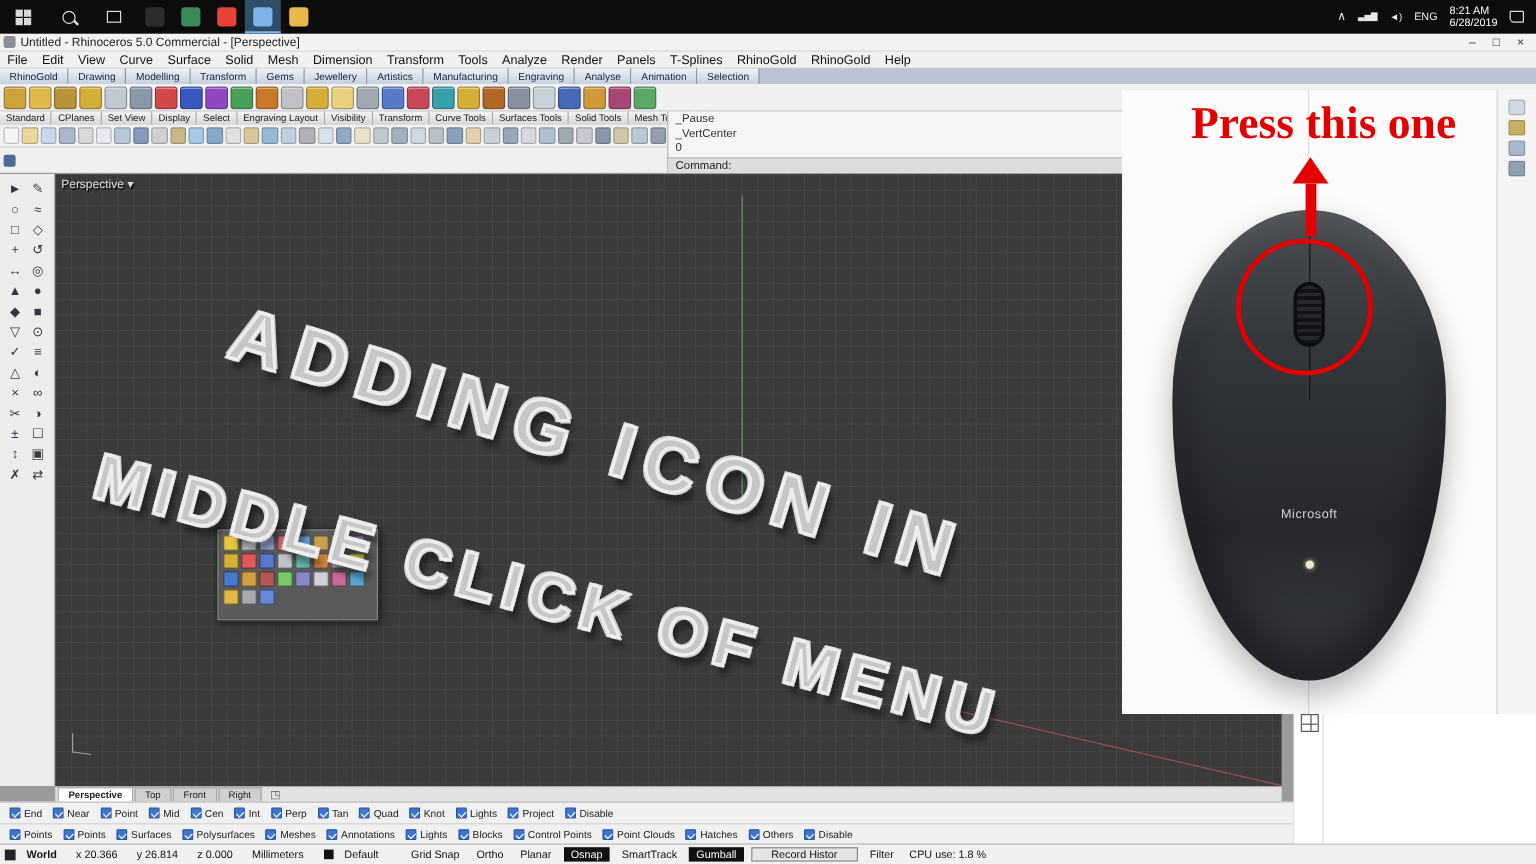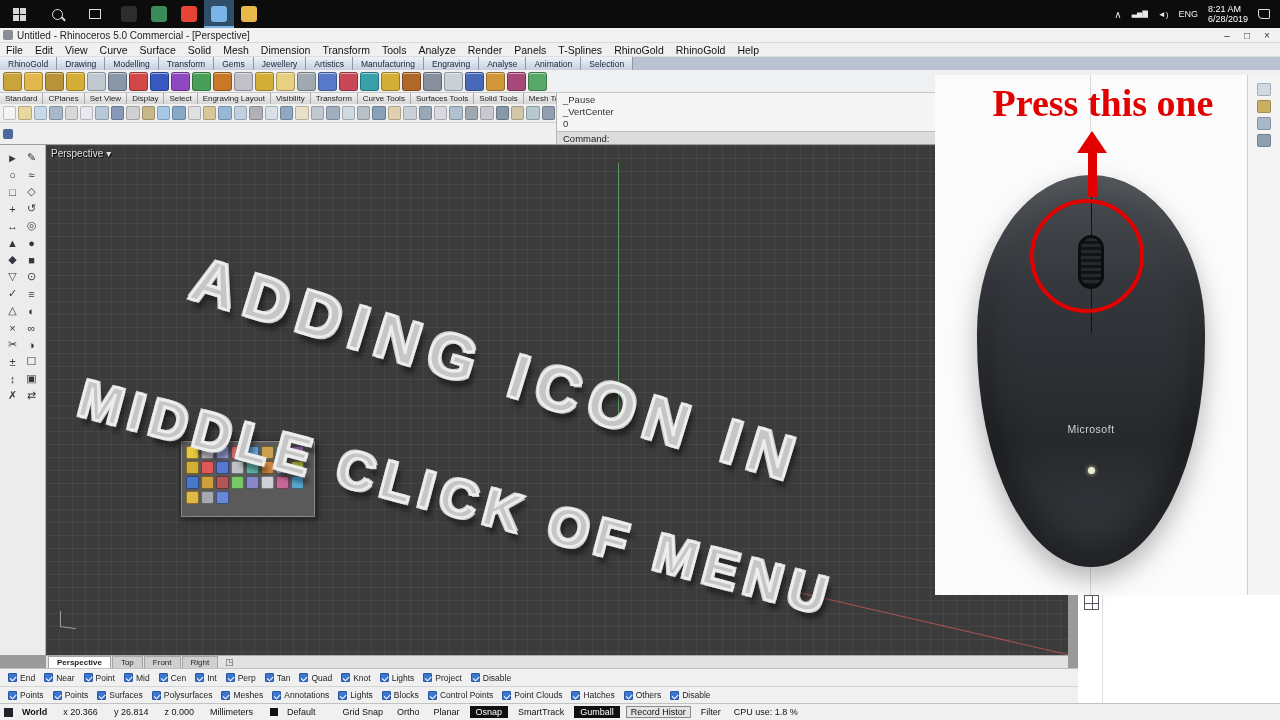"Record Histor" .sbuttons .item.boxed { padding: 0 4px -> 0 16px }
